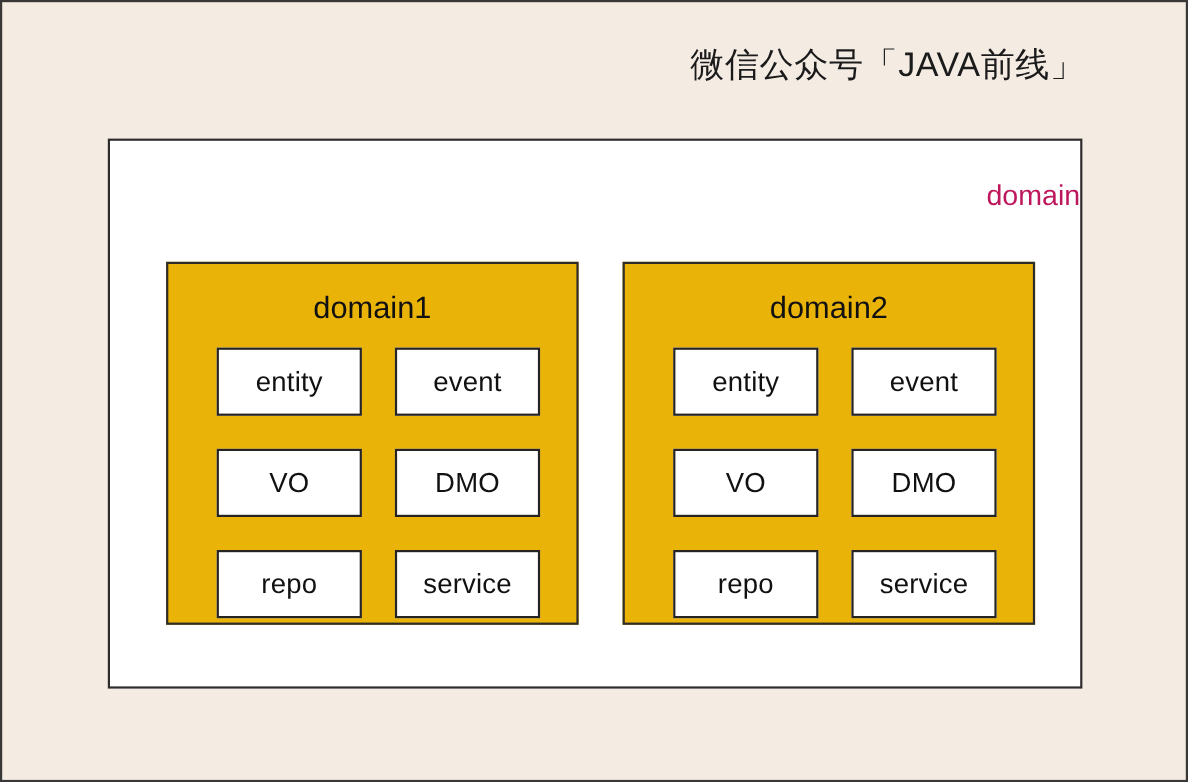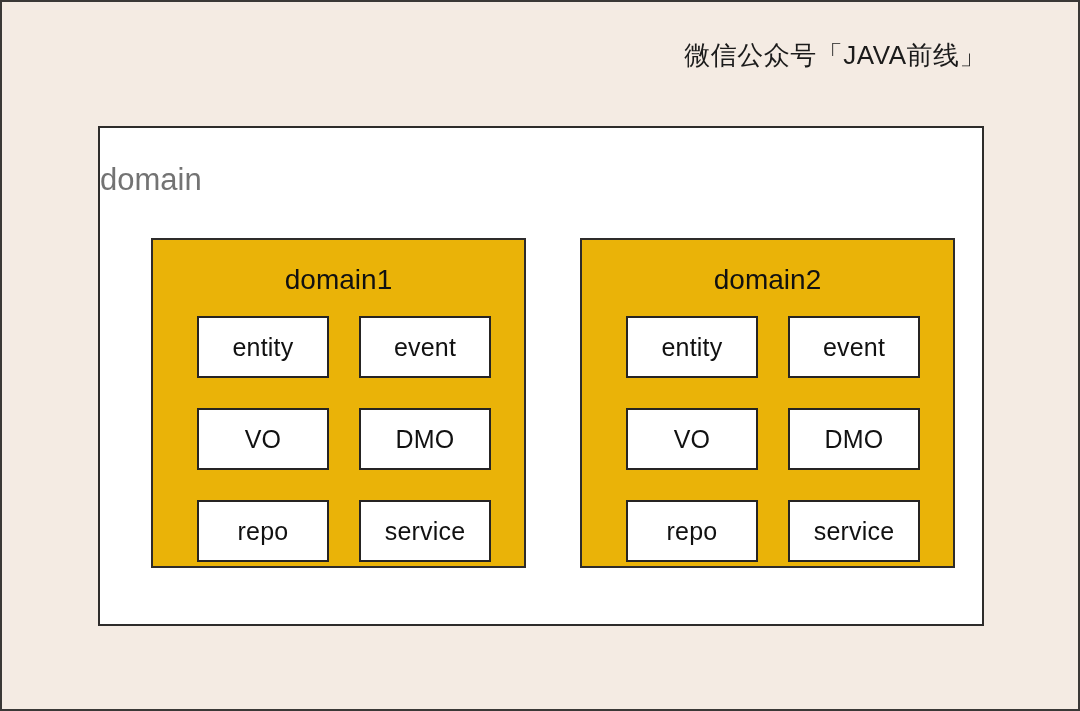"微信公众号「JAVA前线」" #watermark { font-size: 26px -> 31px }
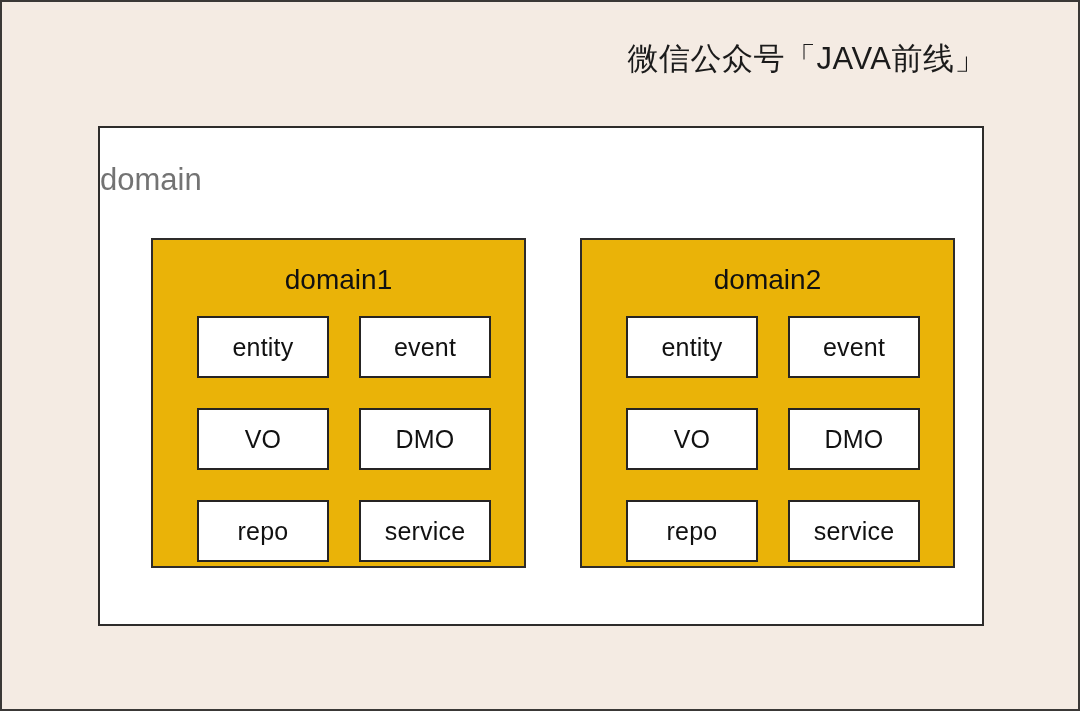"domain" #domain-title { color: #737373 -> #be185d; font-size: 31px -> 26px; text-align: left -> right }
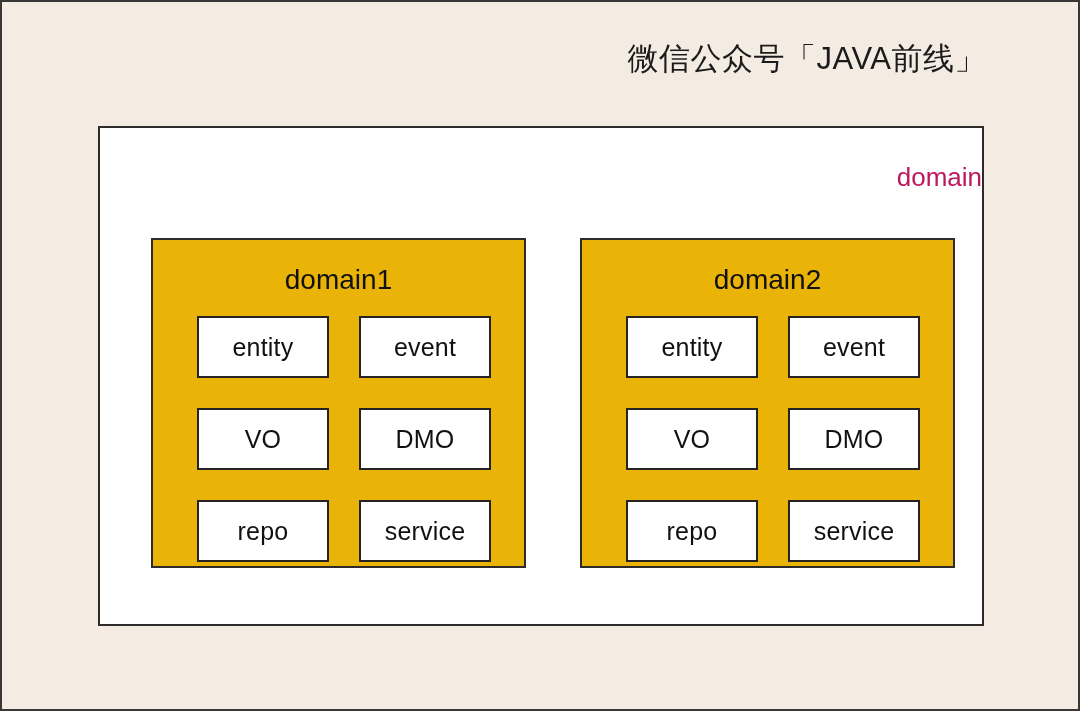"domain2" #domain-group-1 { left: 480px -> 466px }
